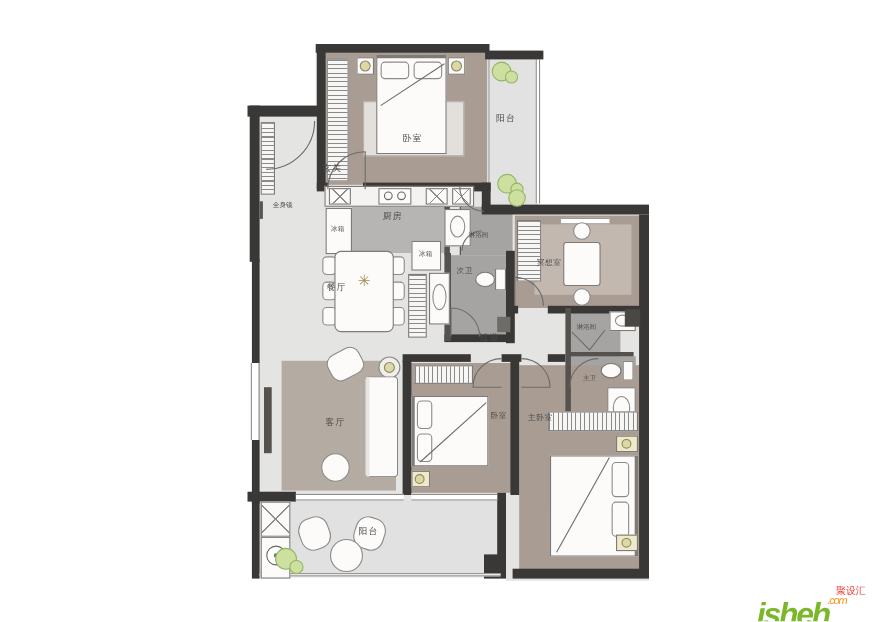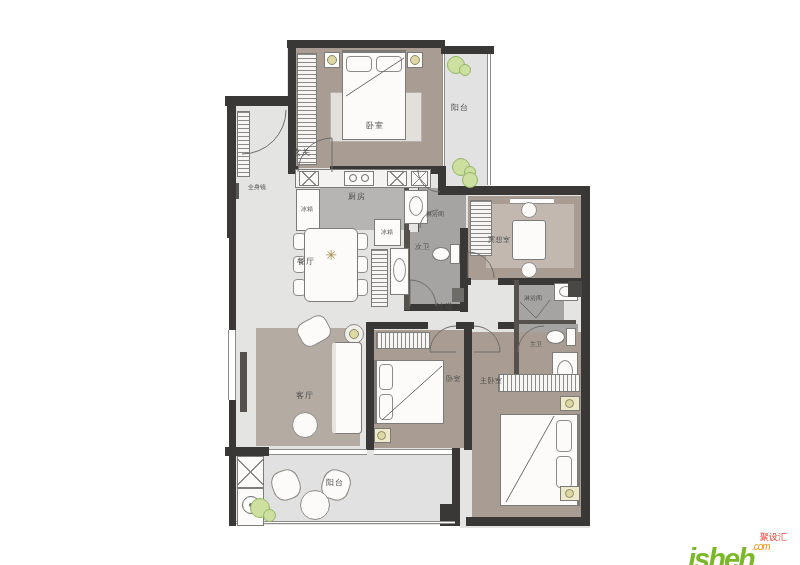"客厅" div.lbl { top: 392px -> 380px }
